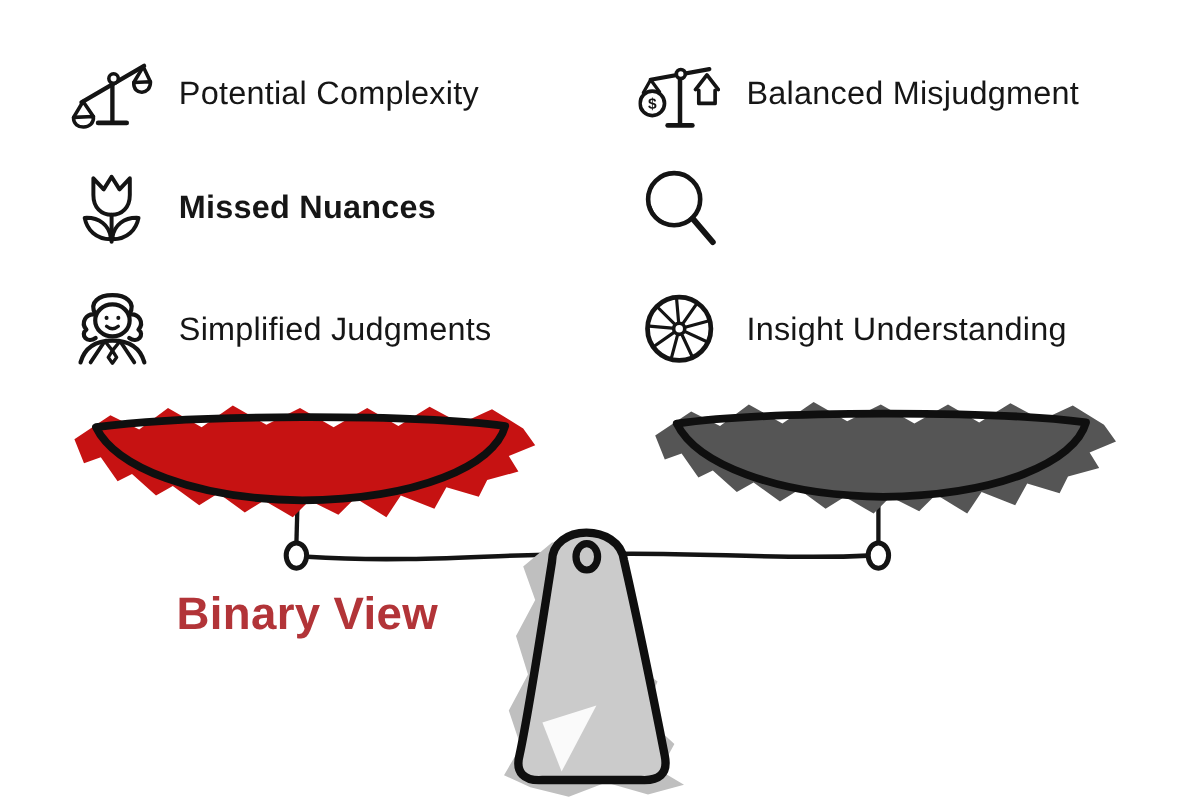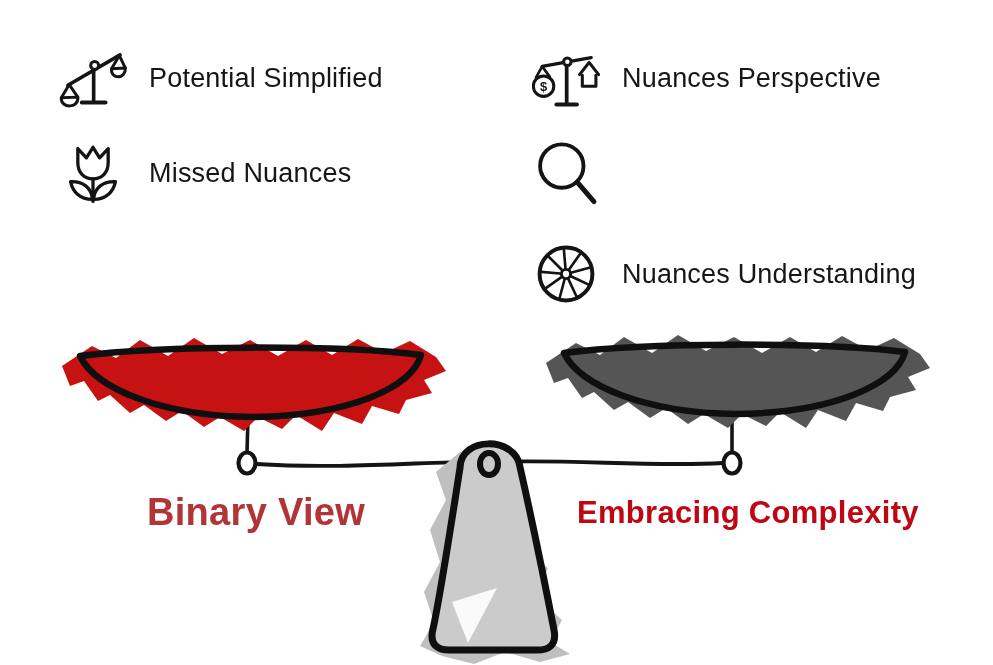"Potential Simplified" span.legend-label { text: Simplified -> Complexity }
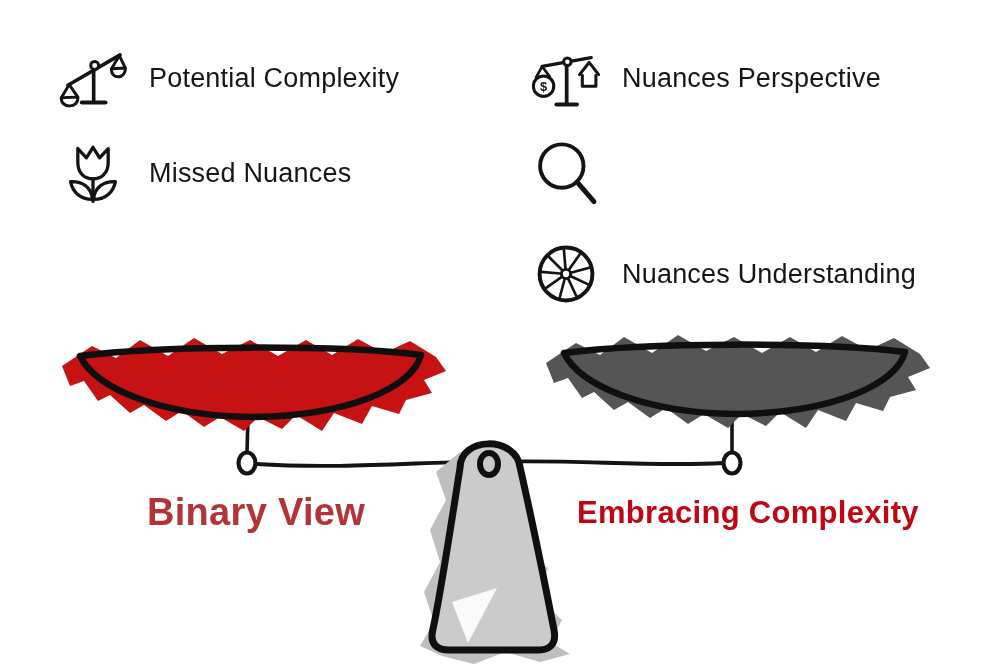"Nuances Perspective" span.legend-label { text: Nuances Perspective -> Balanced Misjudgment }
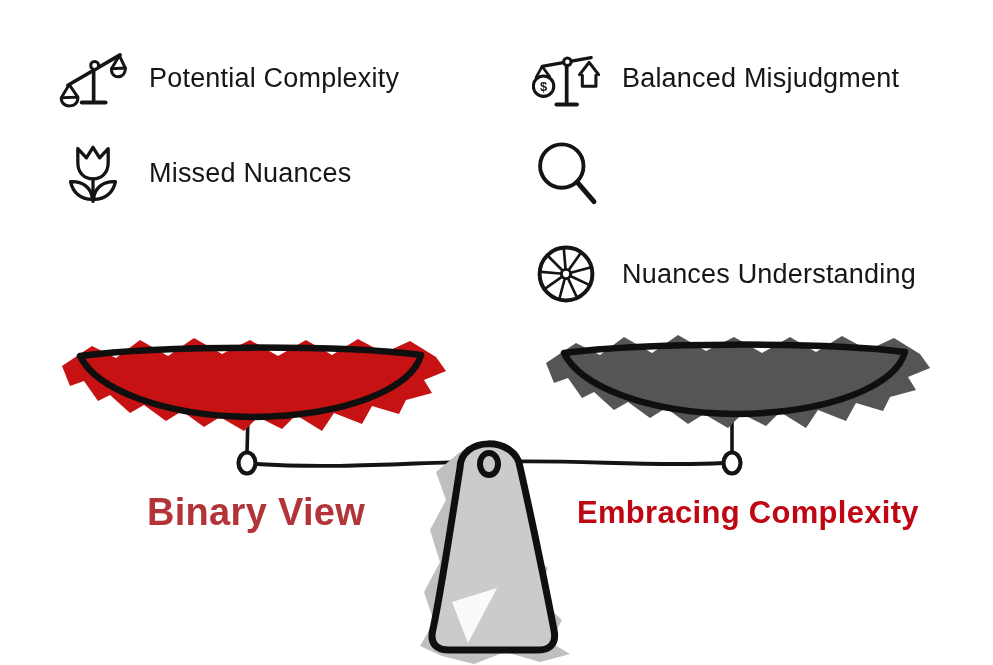"Missed Nuances" .r2 { font-weight: none -> bold }
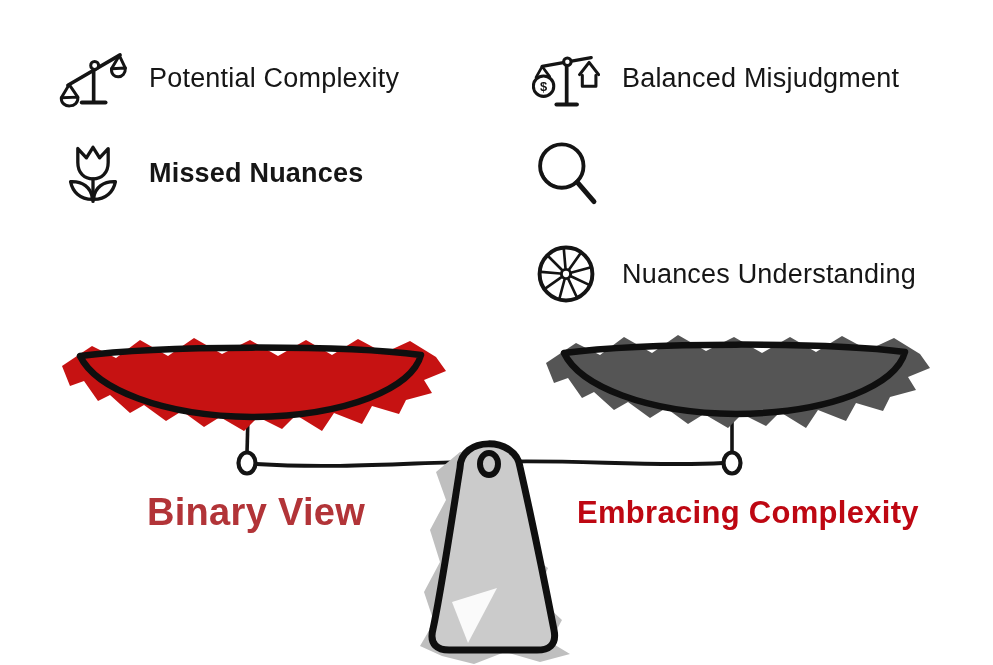"Simplified Judgments" div.legend-row { html: none -> <div> <span> <svg> <path></path> <path></path> <path></path> <ellipse></ellipse> <circle></circle> <circle></circle> <path></path> <path></path> <path></path> <path></path> <path></path> </svg> </span> <span>Simplified Judgments</span> </div> }
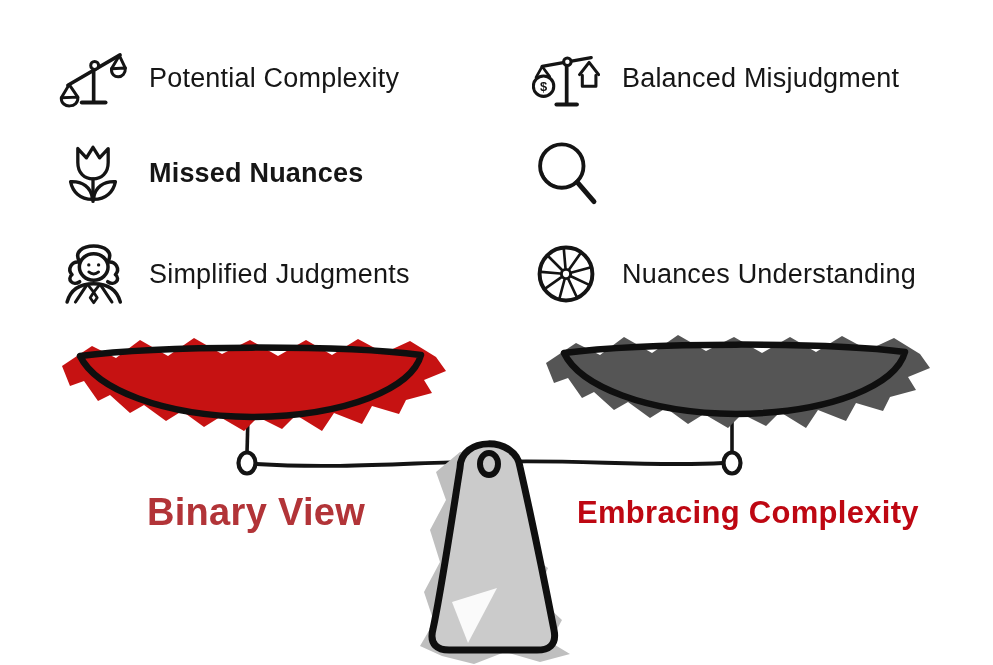"Nuances Understanding" span.legend-label { text: Nuances -> Insight }
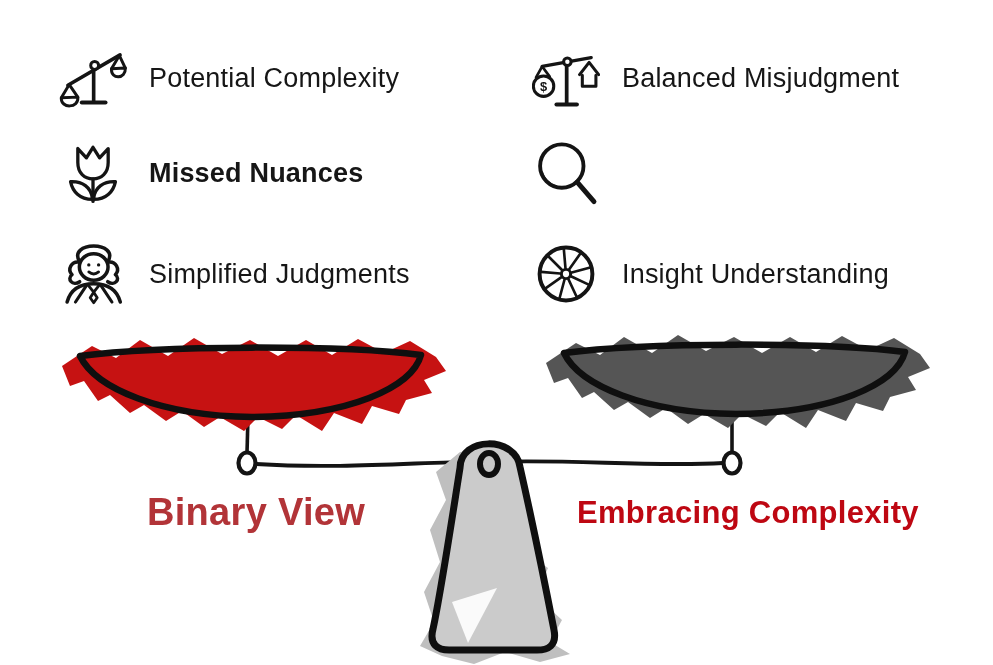"Embracing Complexity" div.side-label { html: <div>Embracing Complexity</div> -> none }
